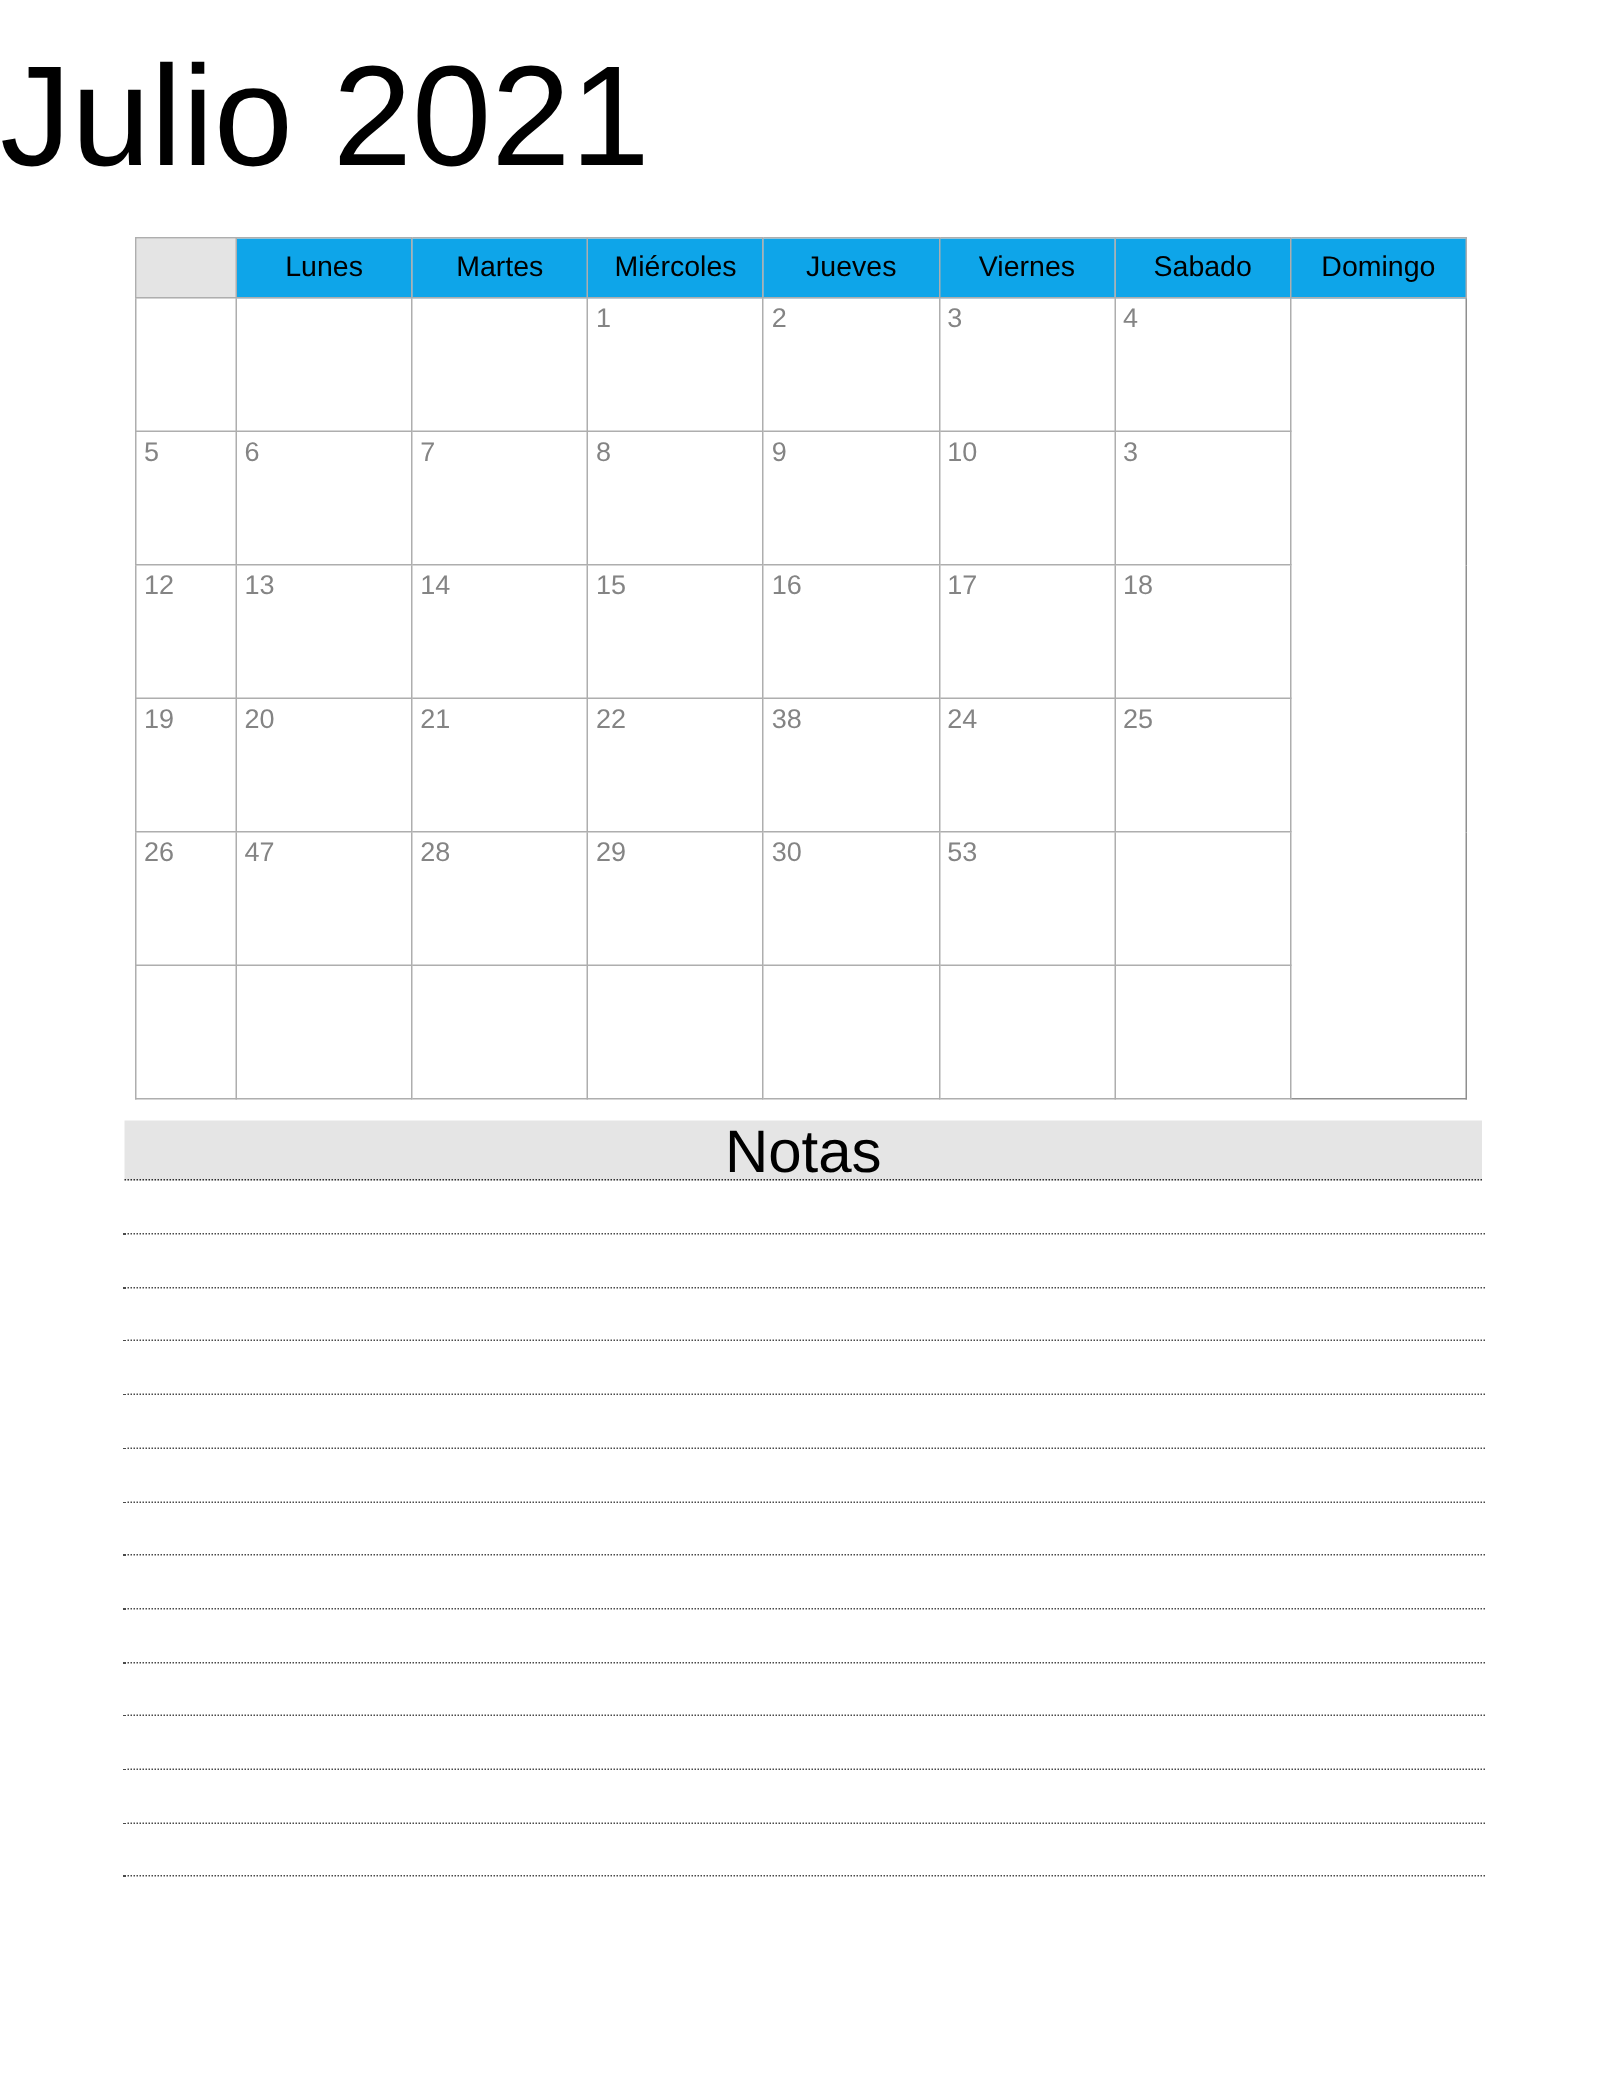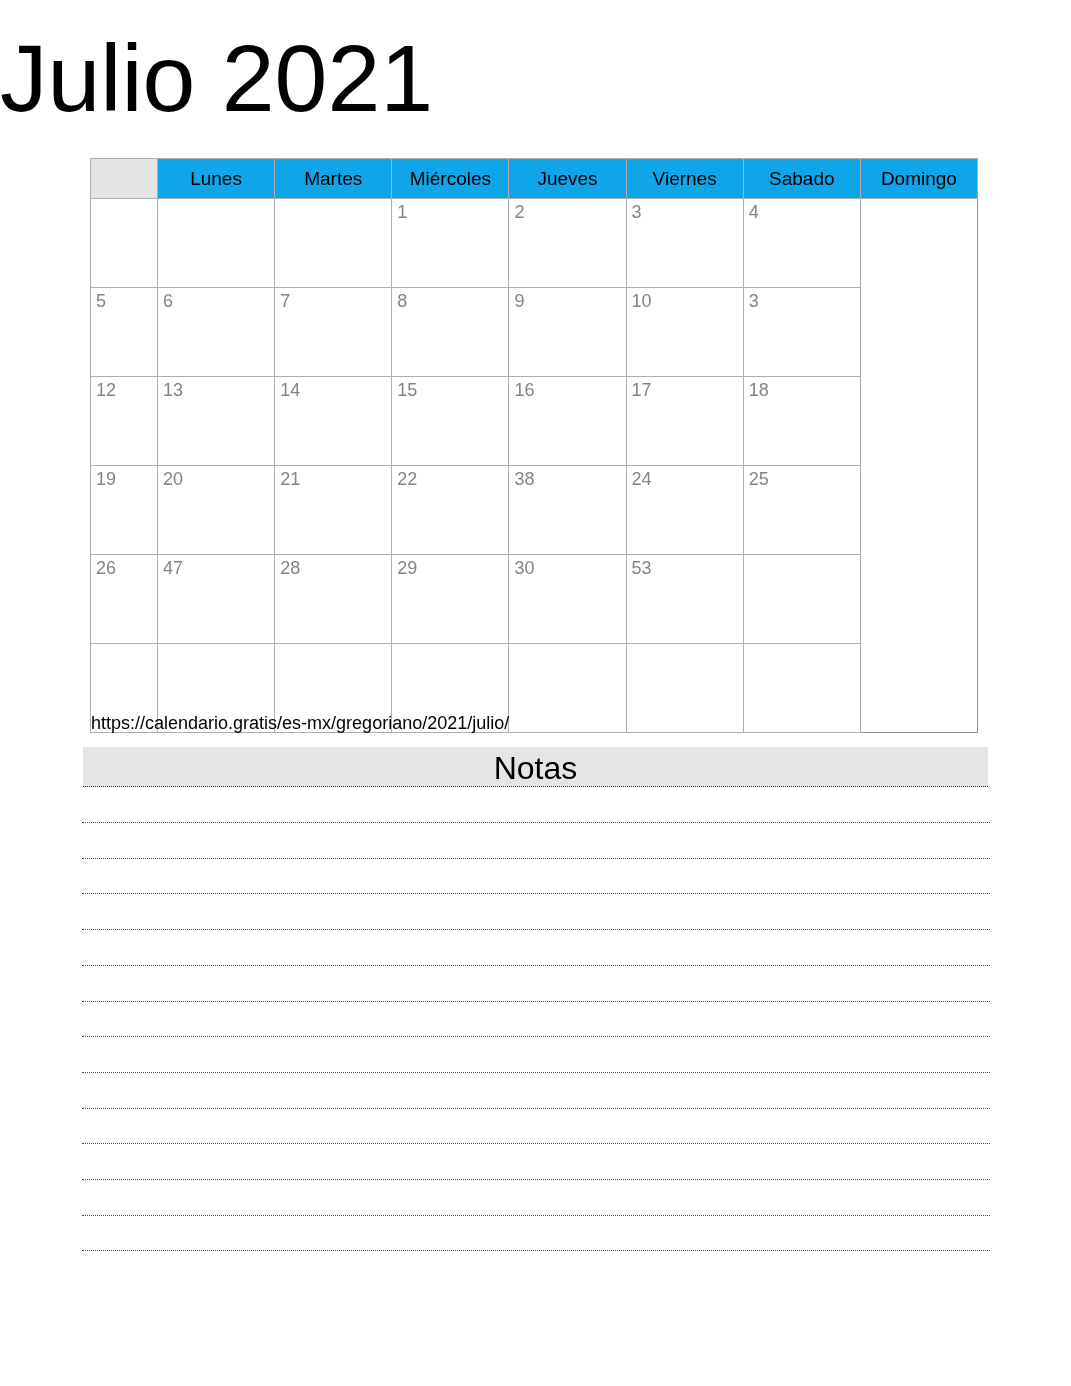"https://calendario.gratis/es-mx/gregoria" div.source-url { html: <div>https://calendario.gratis/es-mx/gregoriano/2021/julio/</div> -> none }
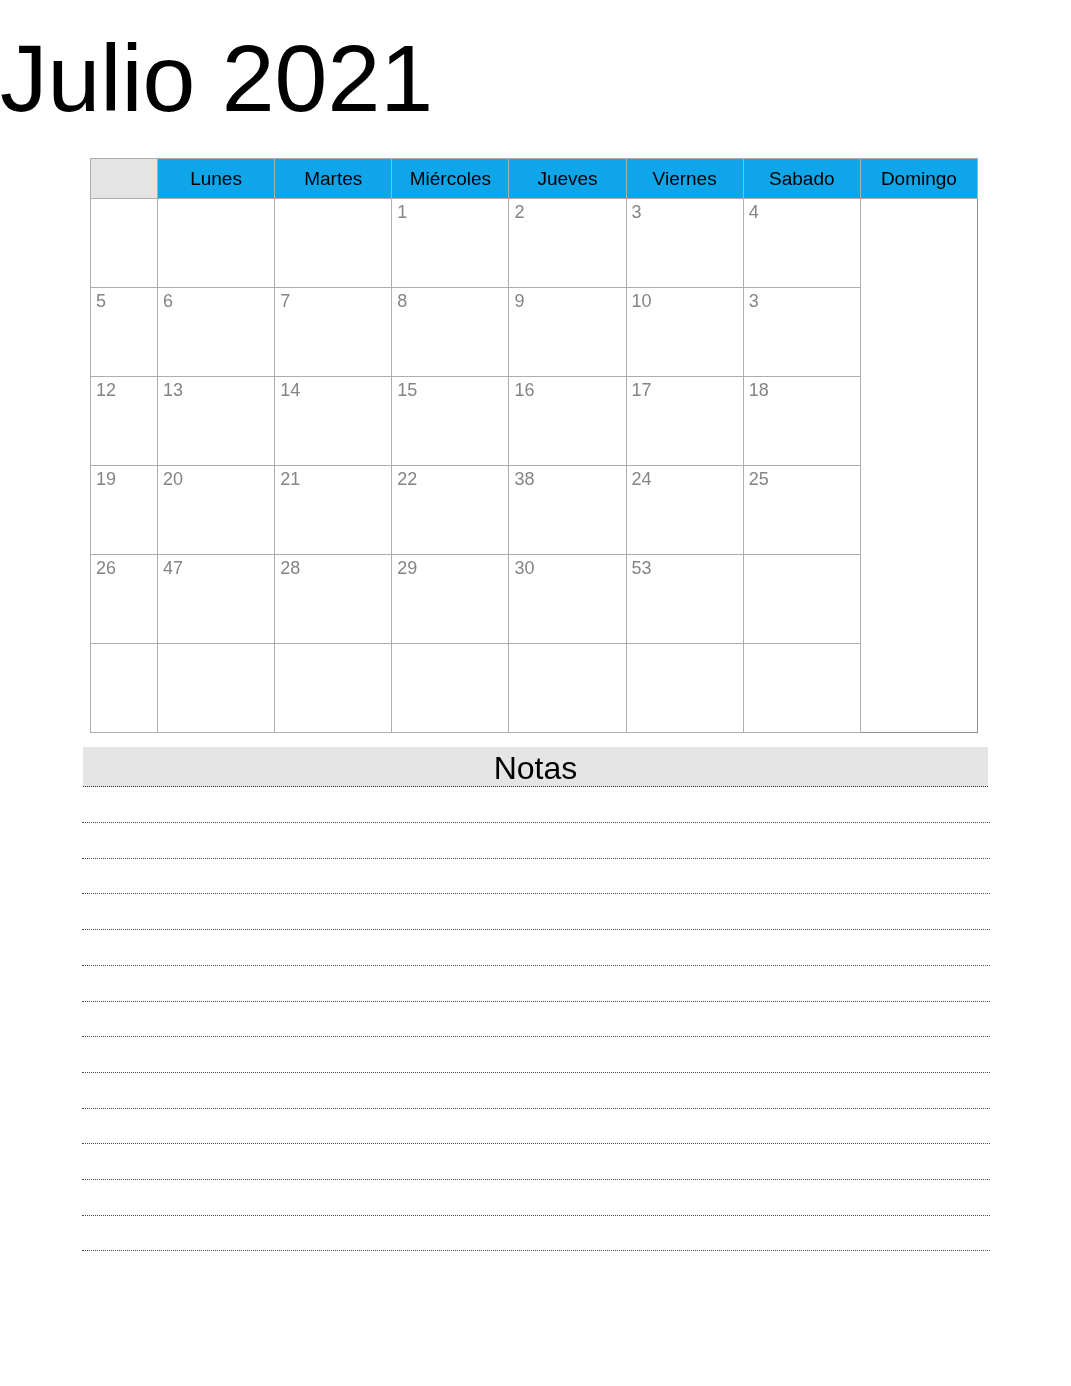"Notas" .notes-header-label { font-size: 32px -> 40px }
